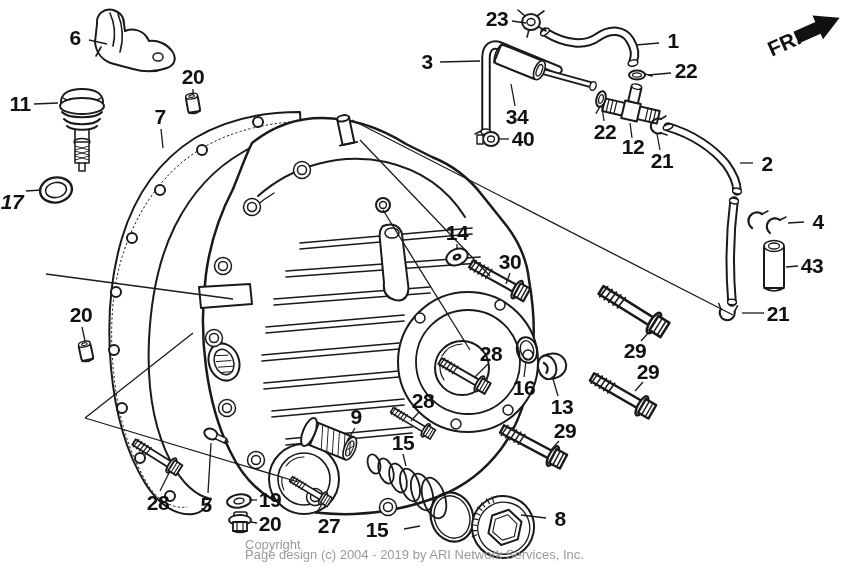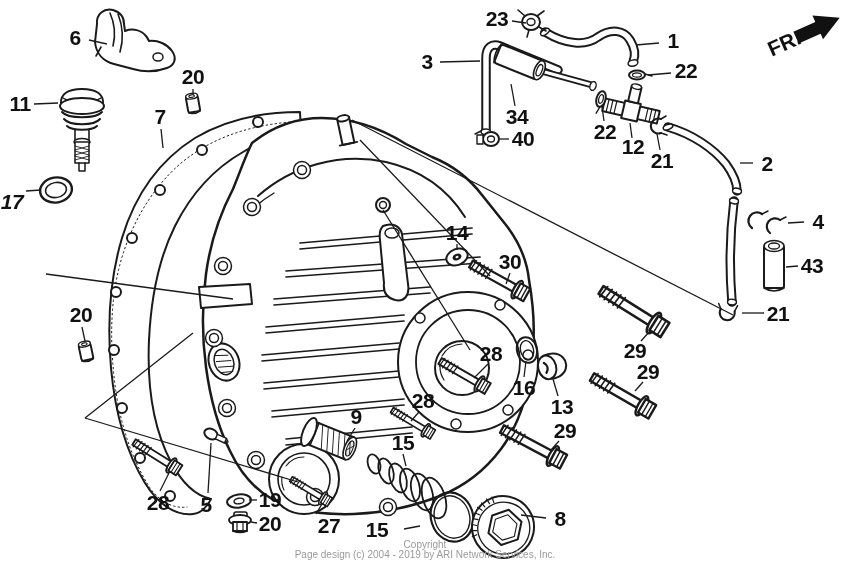"Copyright" .watermark { font-size: 10px -> 13px; text-align: center -> left }
